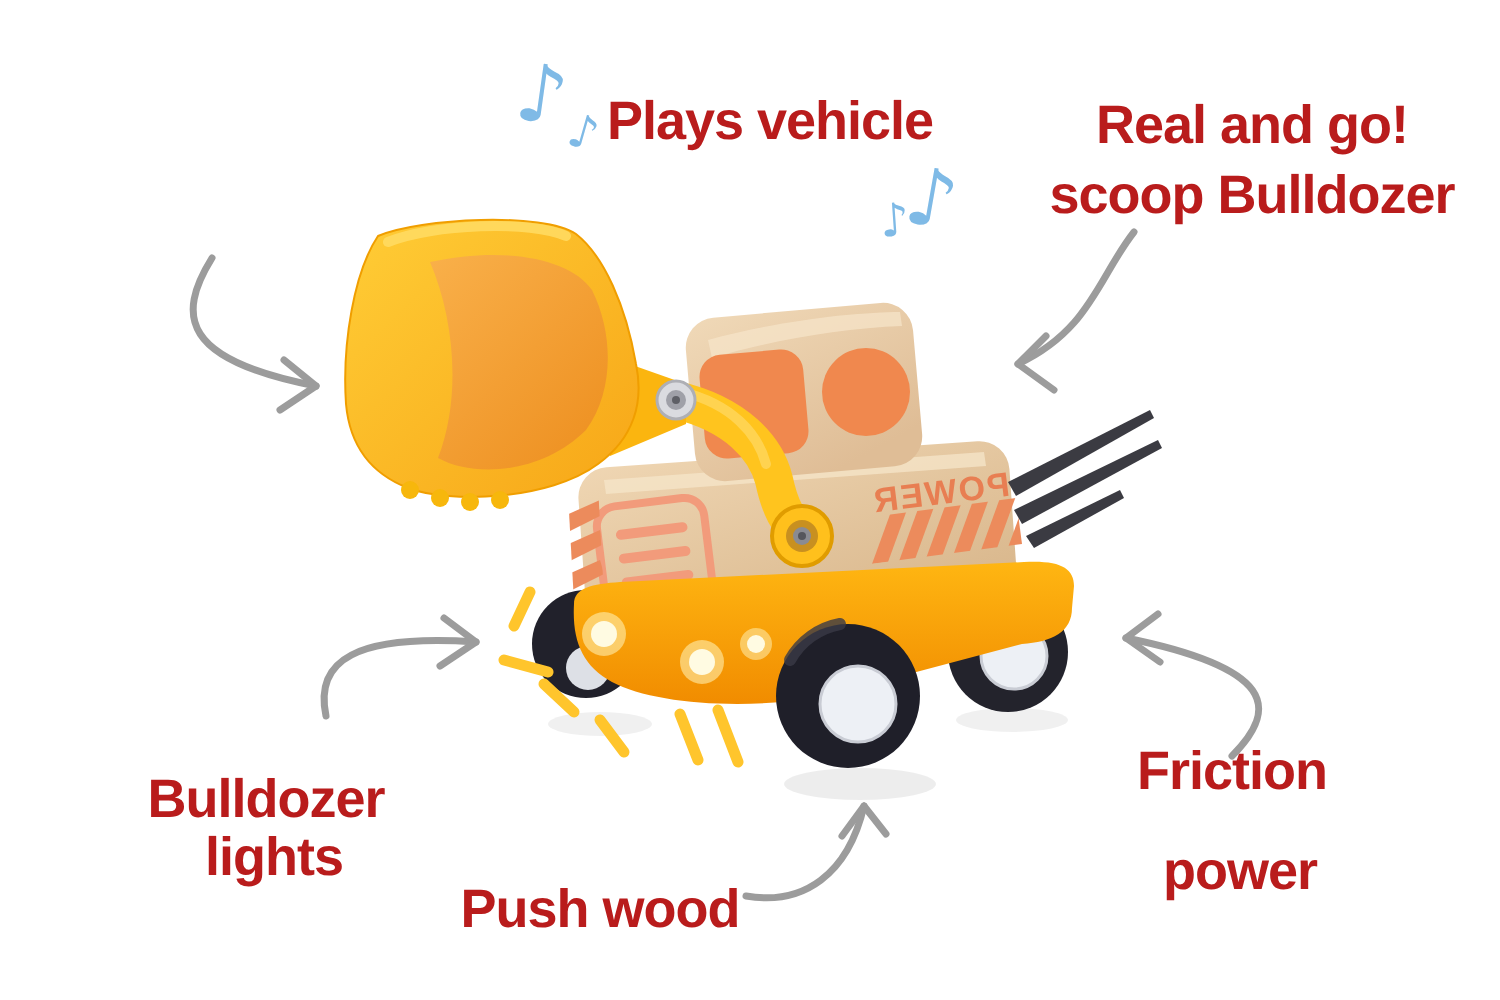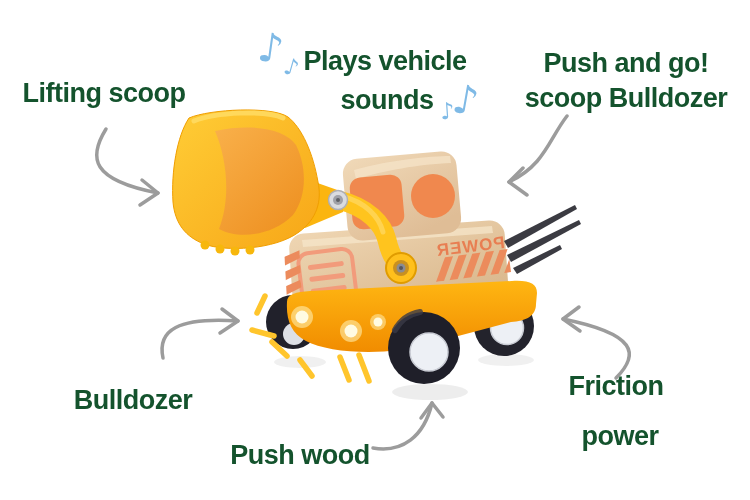"Plays vehicle" .label { color: #14532d -> #b91c1c }
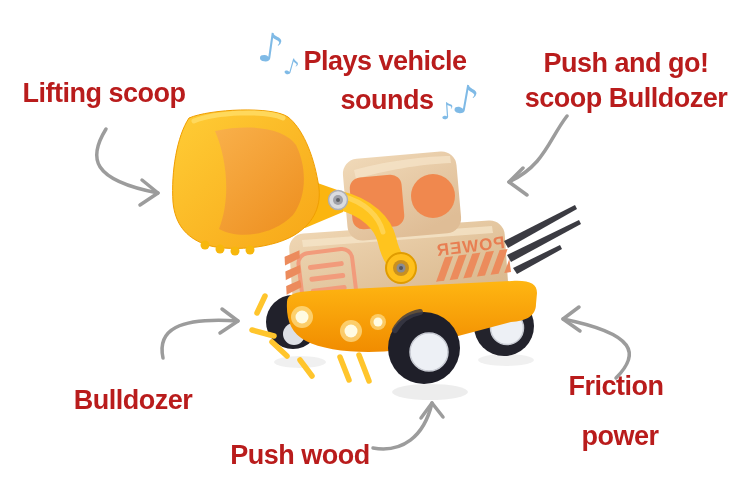"Push and go!" div.label { text: Push -> Real }
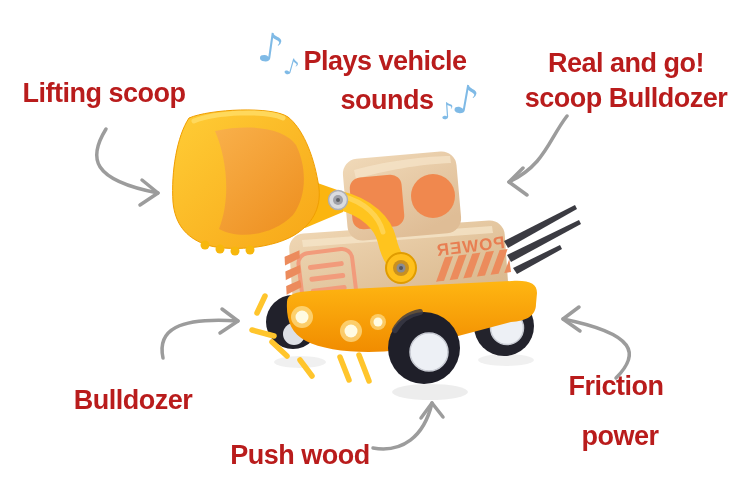"Lifting scoop" div.label { html: <div>Lifting scoop</div> -> none }
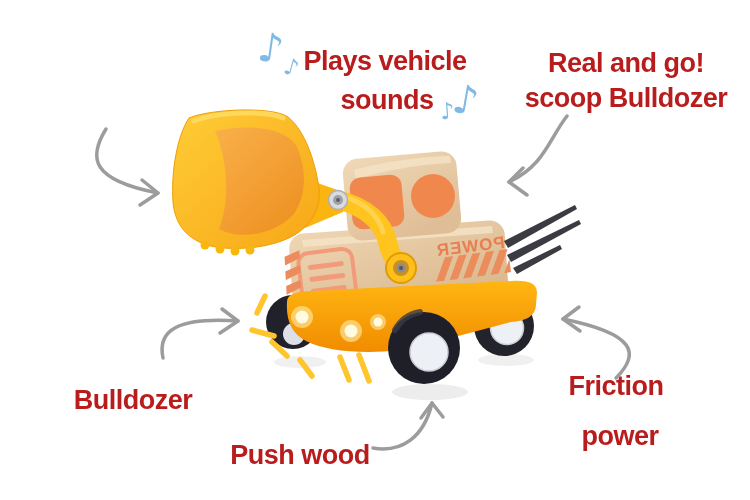"sounds" div.label { html: <div>sounds</div> -> none }
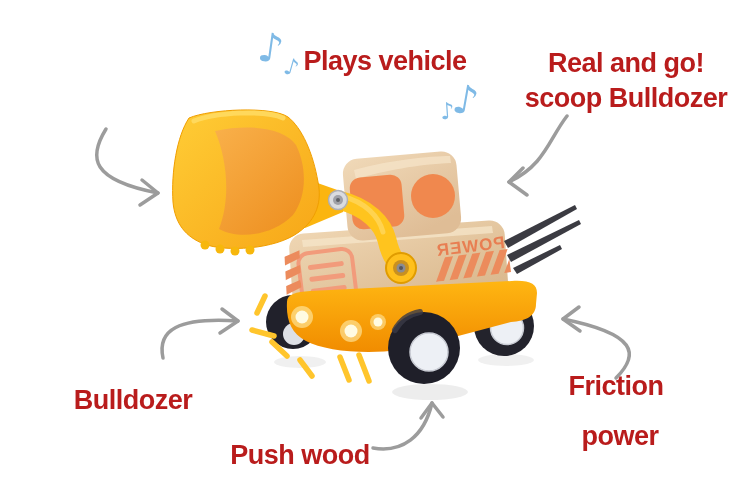"lights" div.label { html: none -> <div>lights</div> }
